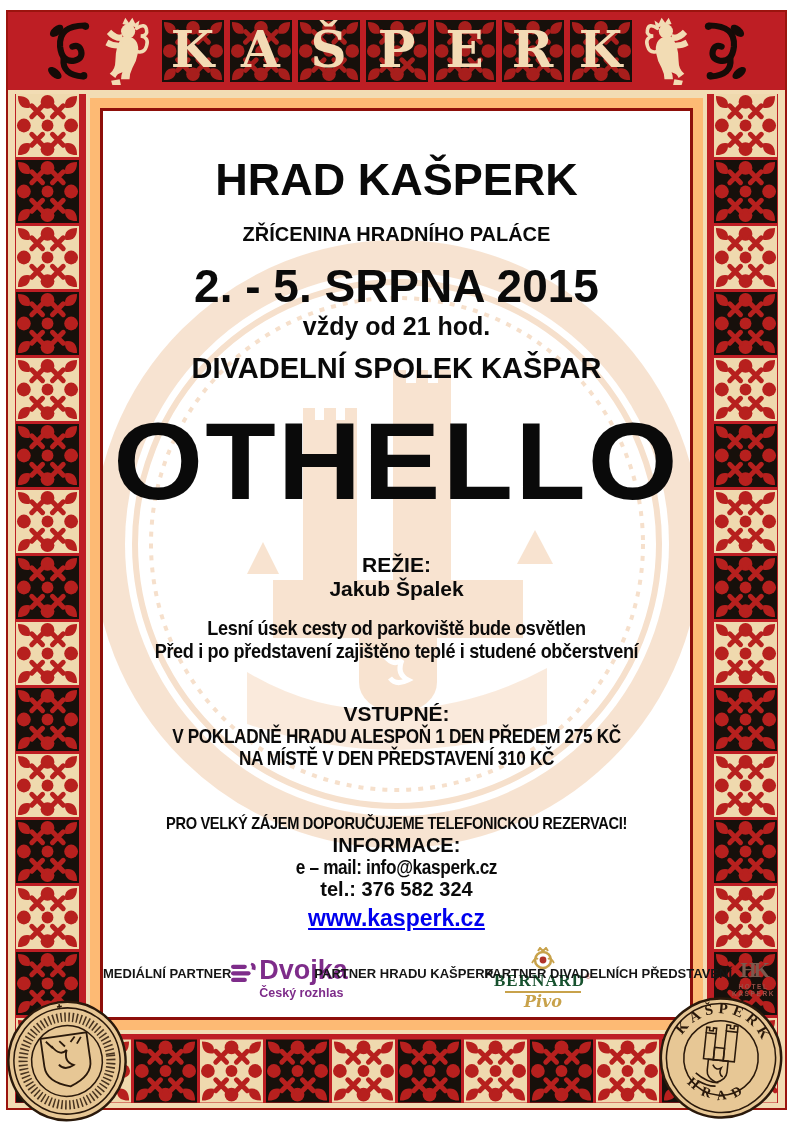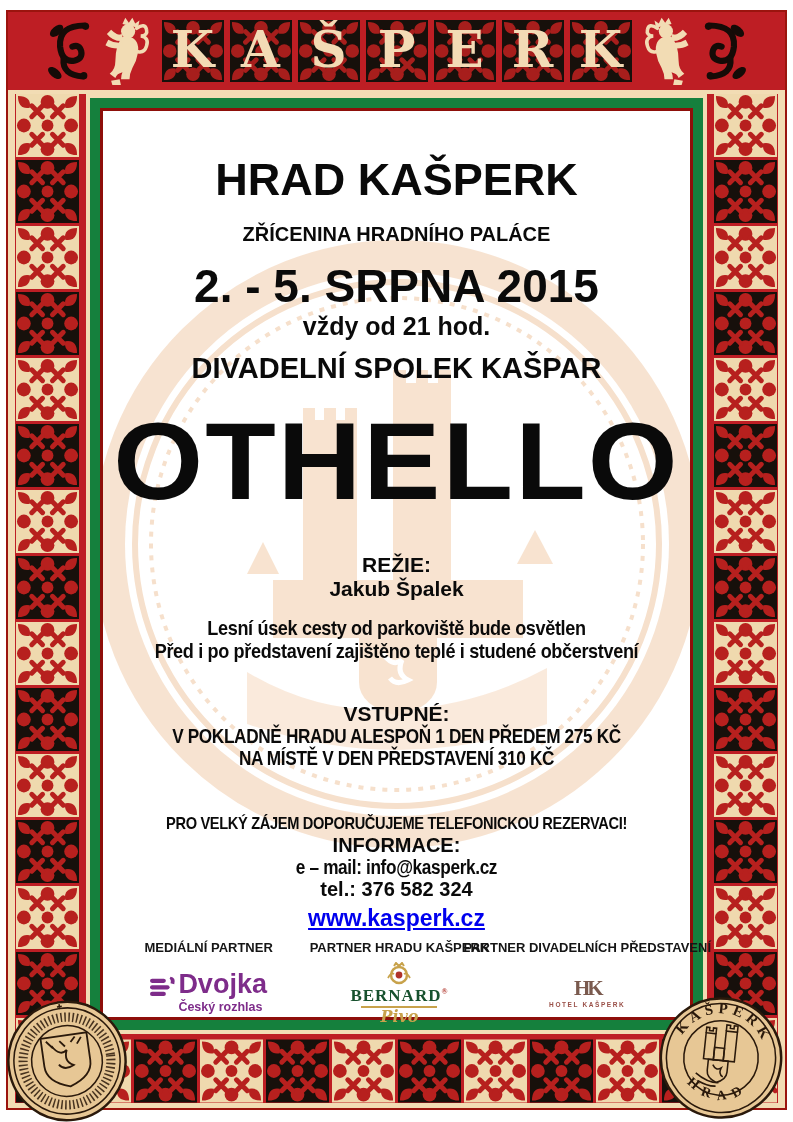"HRAD KAŠPERK" .inner-band { background: #15803d -> #fdba74 }
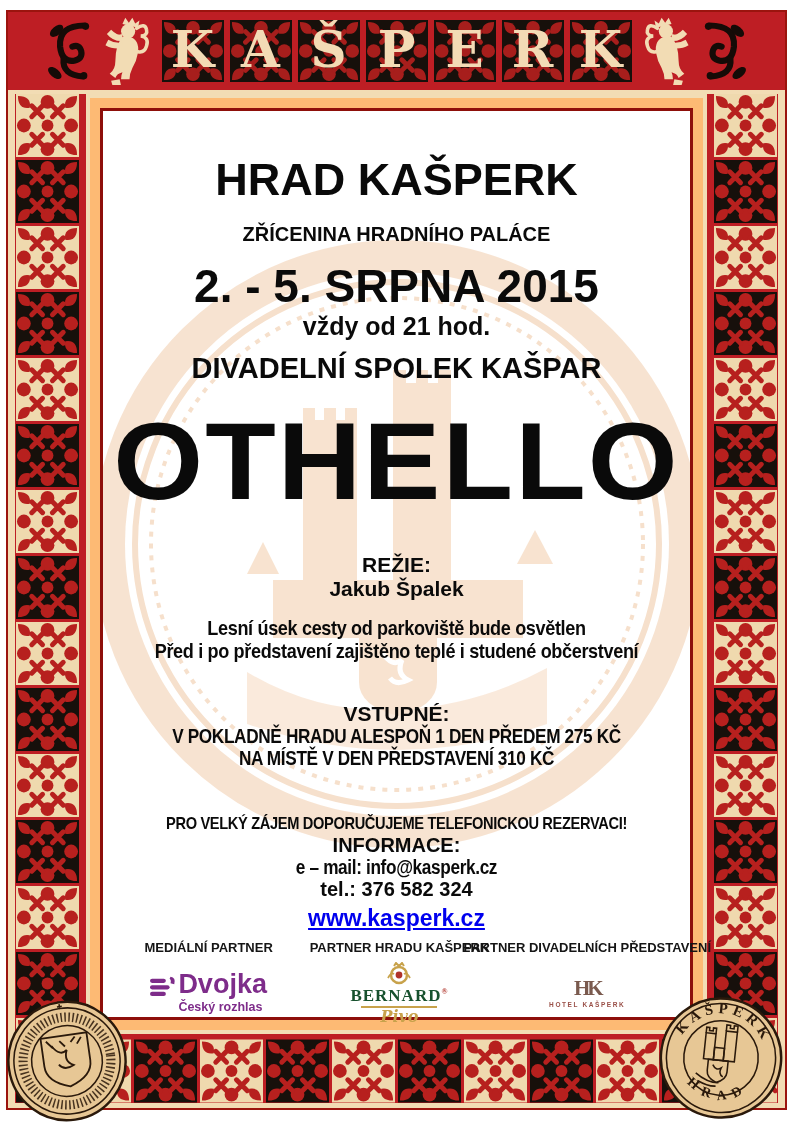"MEDIÁLNÍ PARTNER" .pcol { flex-direction: column -> row }
